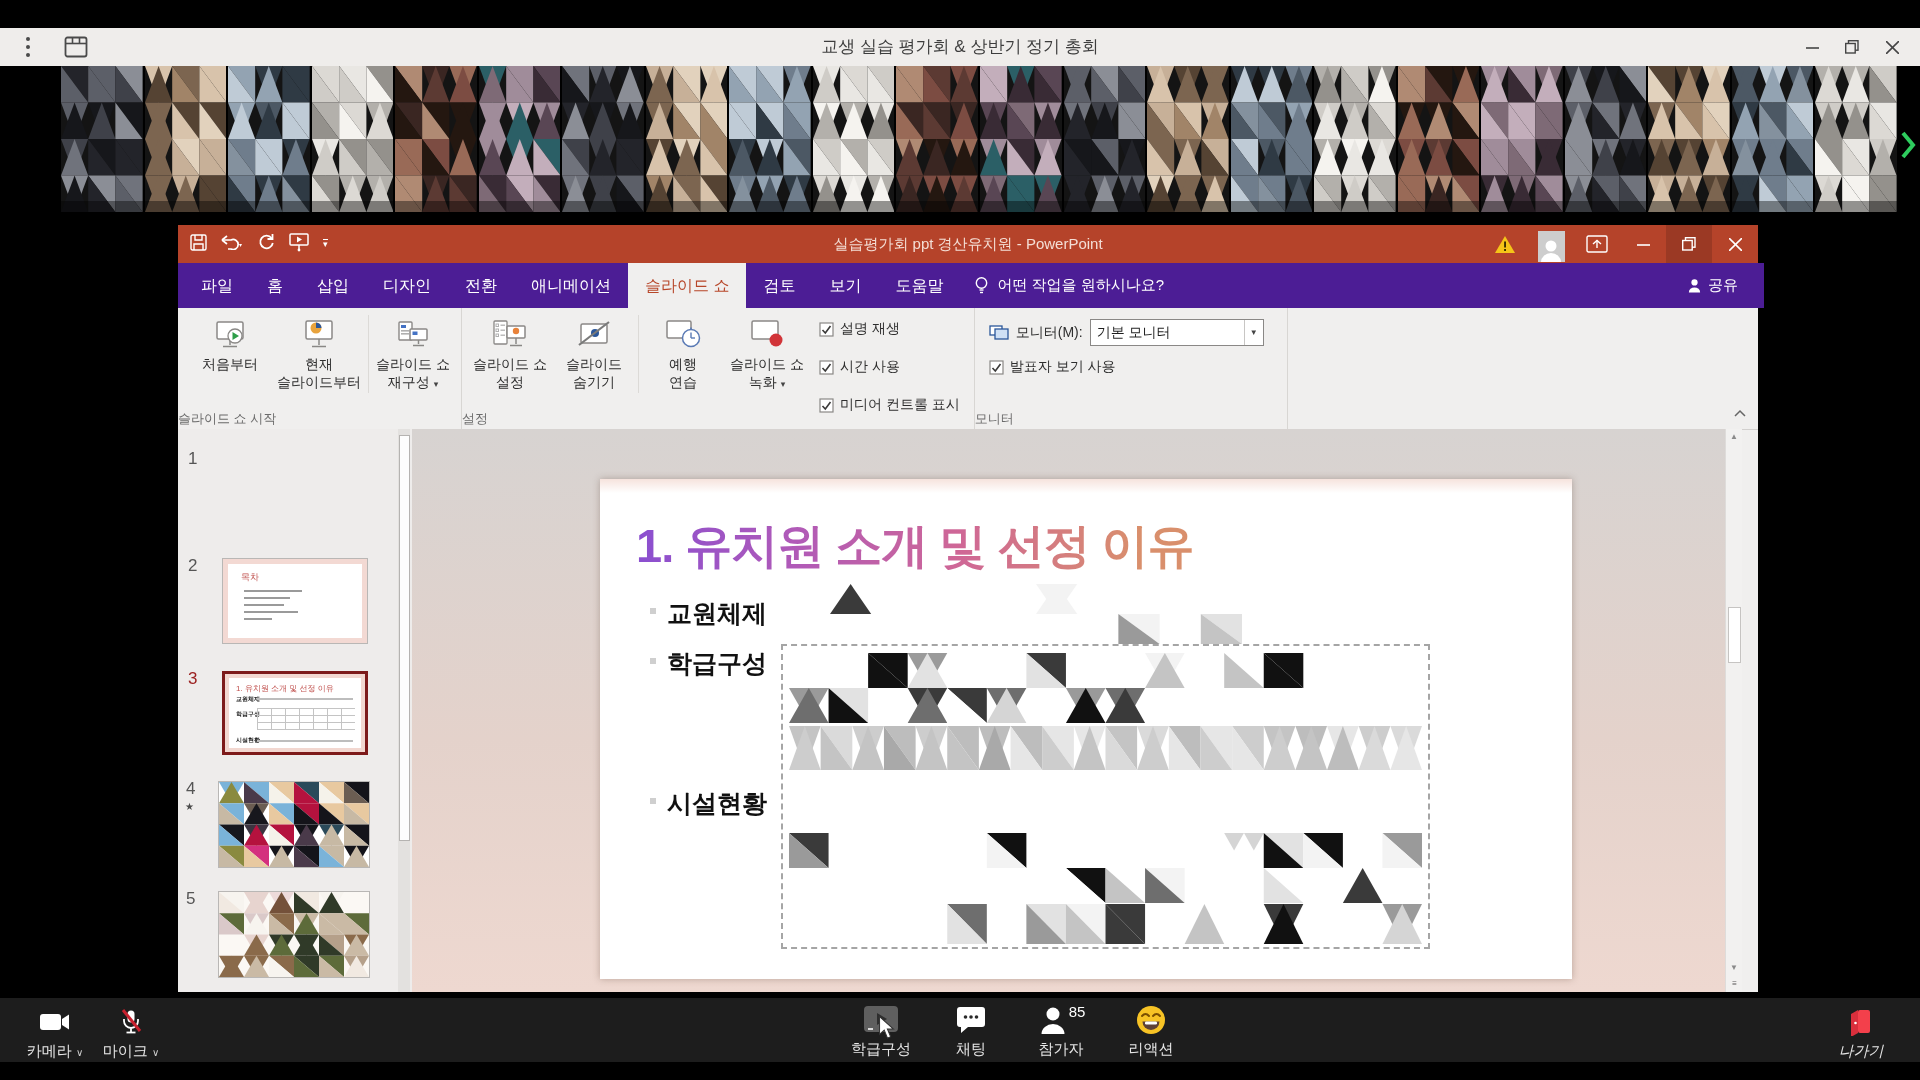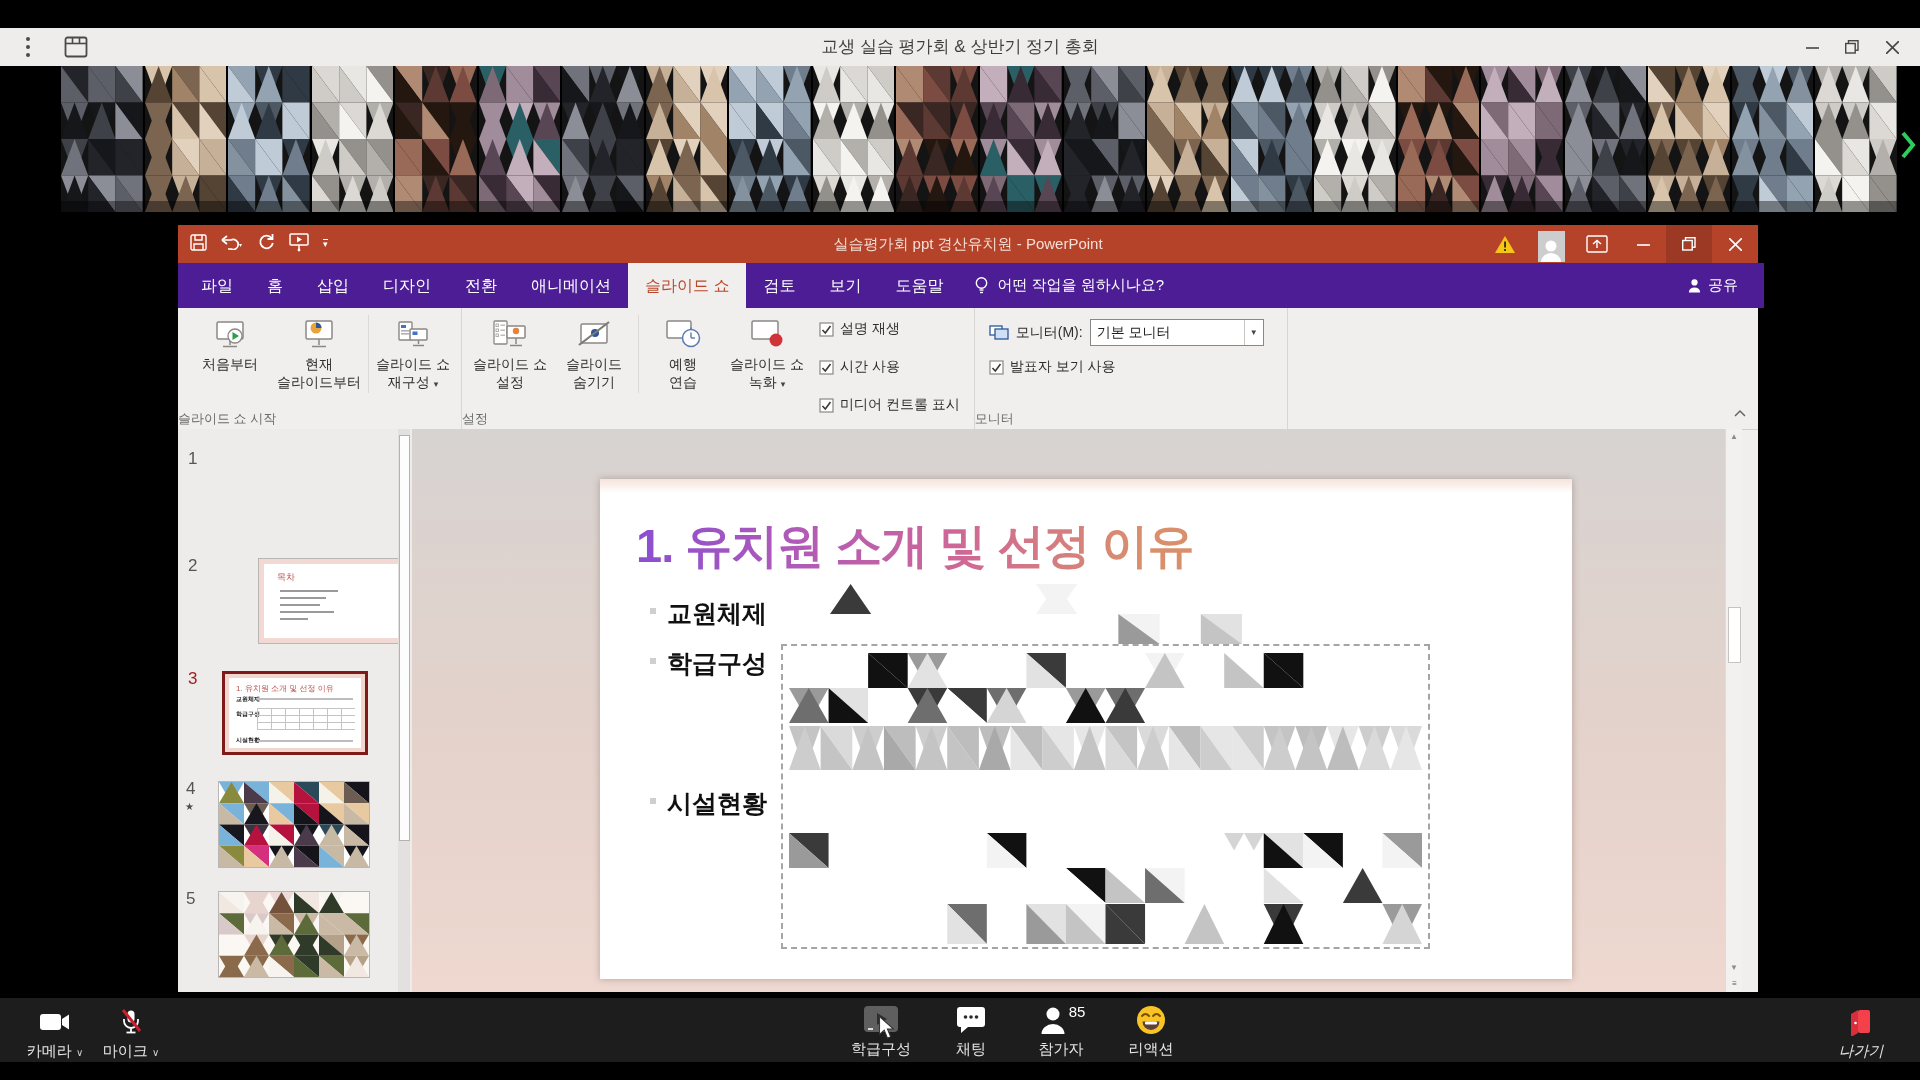"목차" div.thumb { margin-left: 36px -> none }
